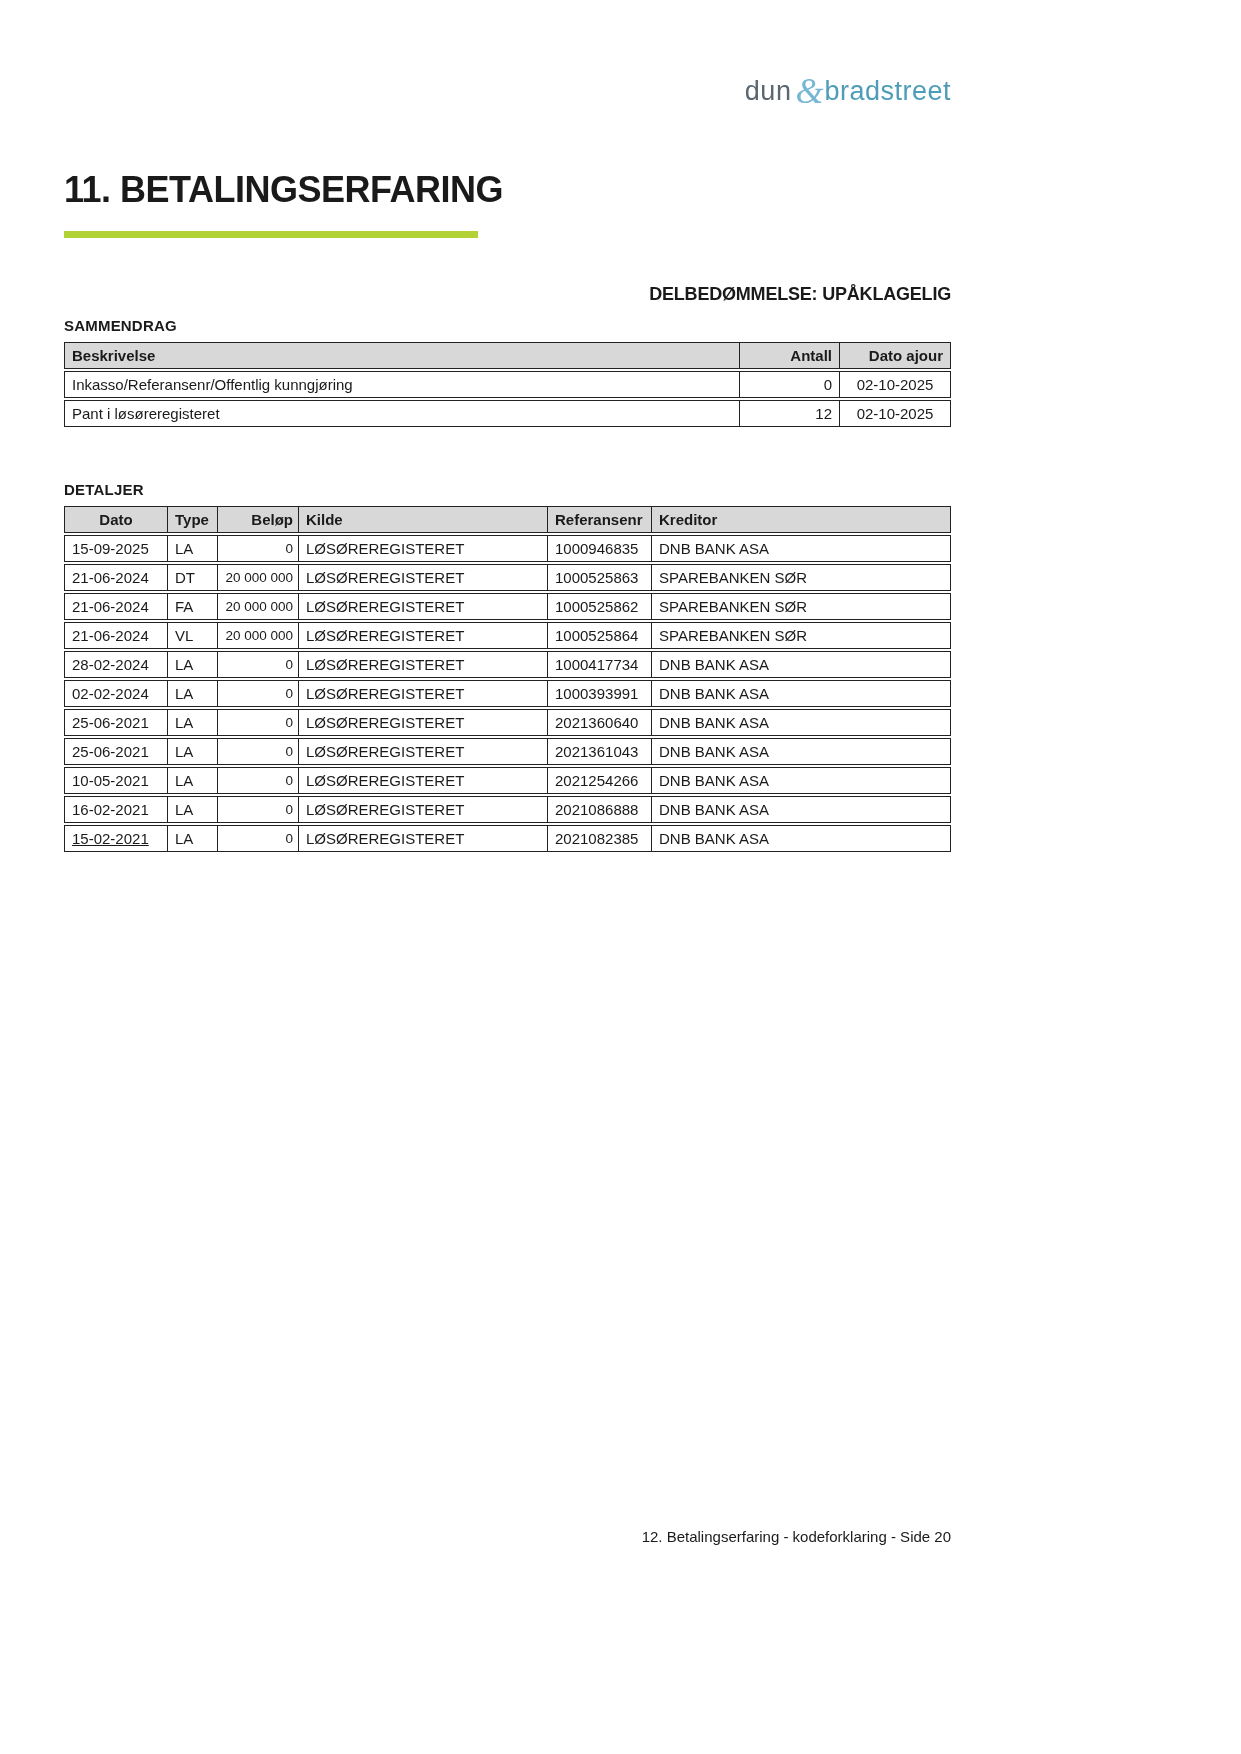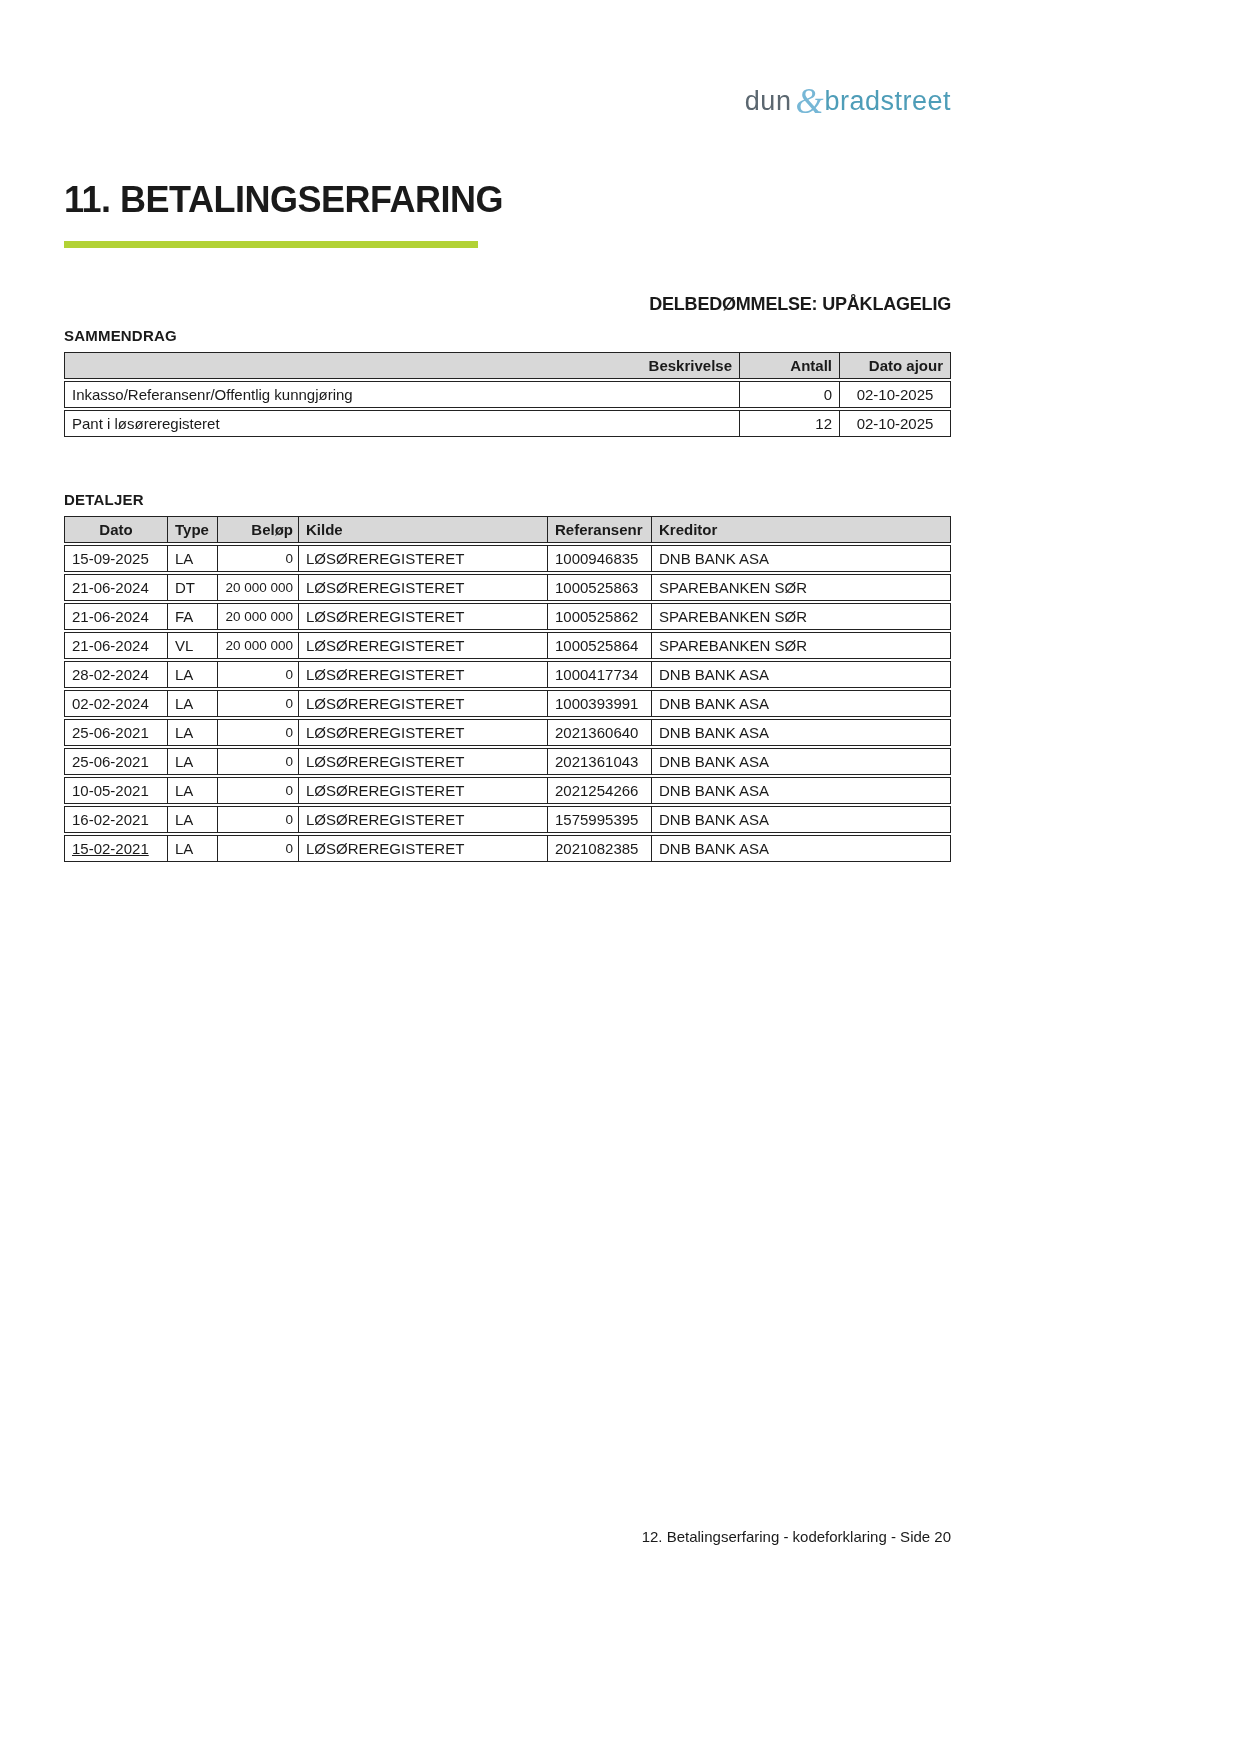"dun &bradstreet" .content { top: 10px -> 0 }
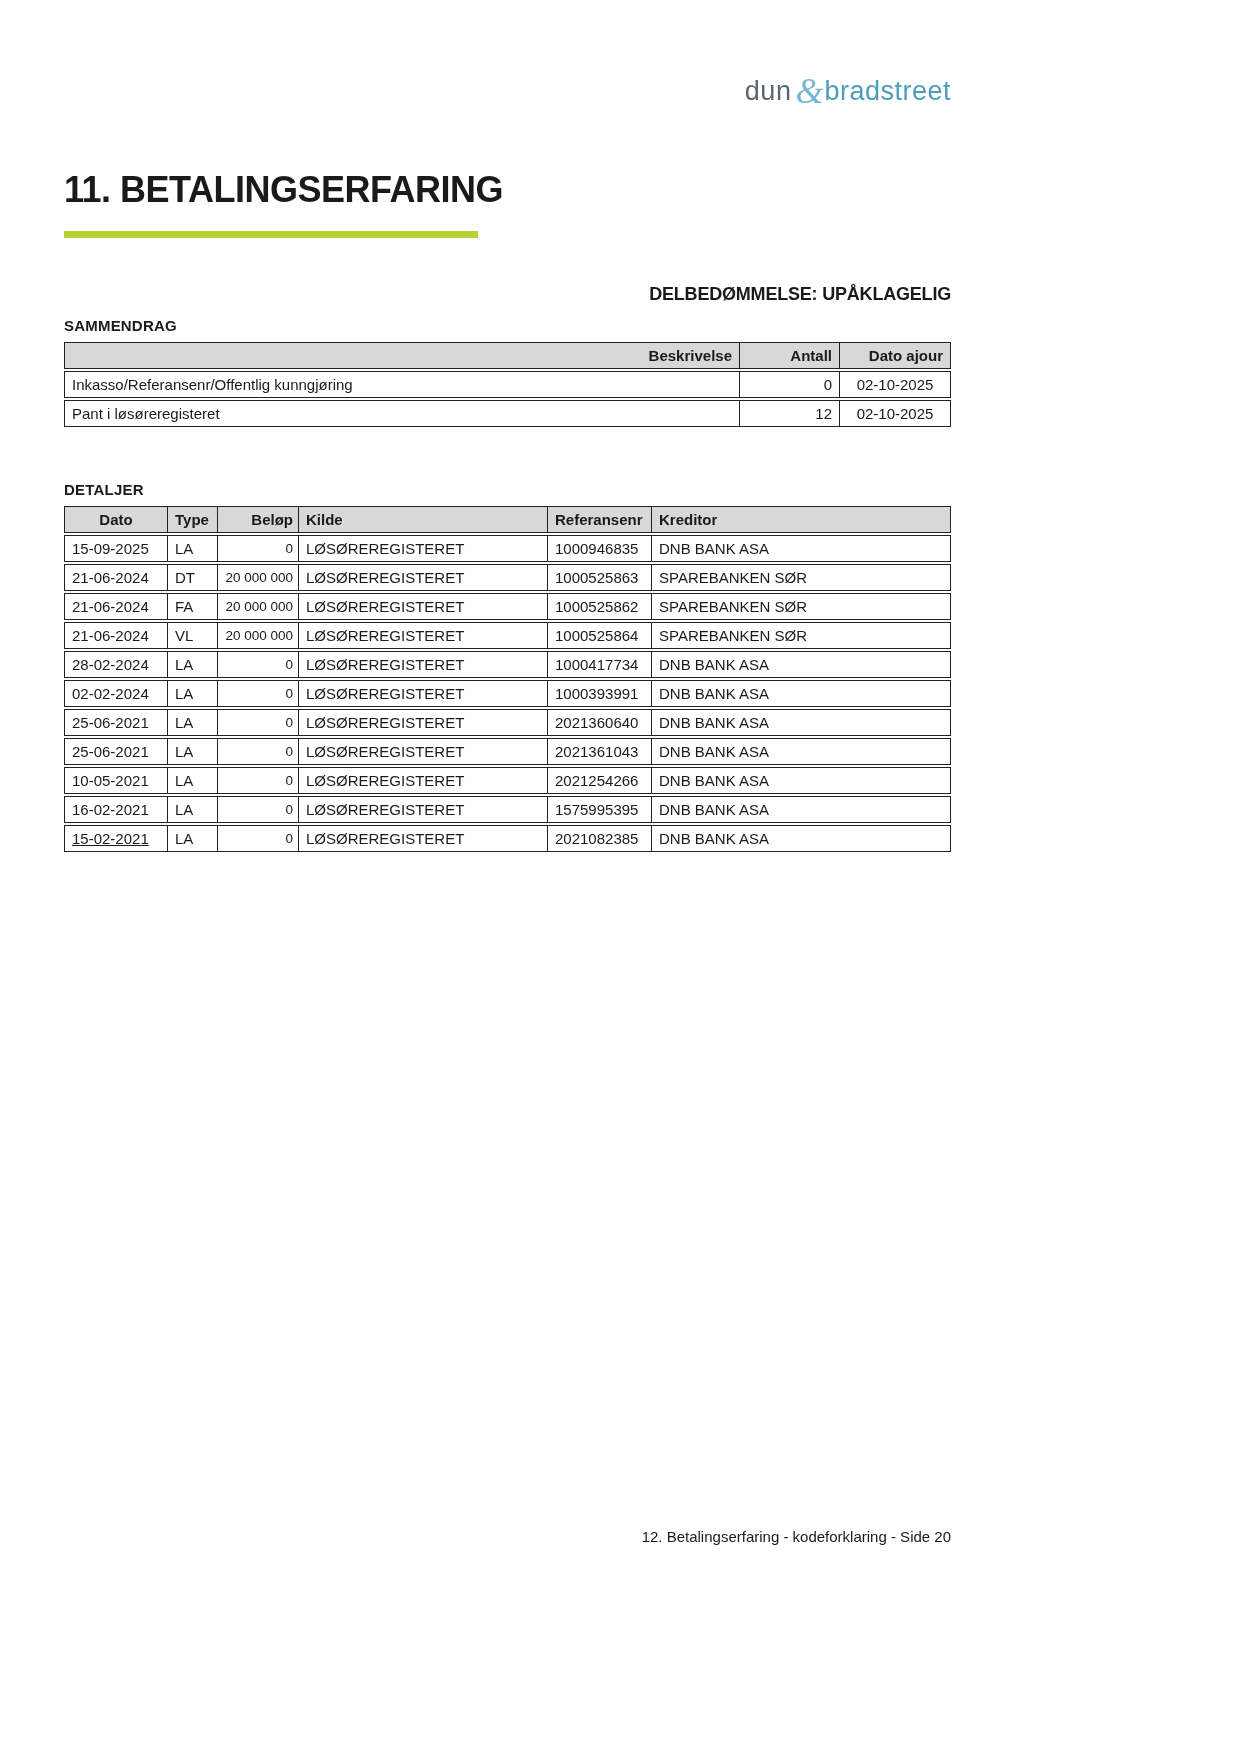"Beskrivelse" th { text-align: right -> left }
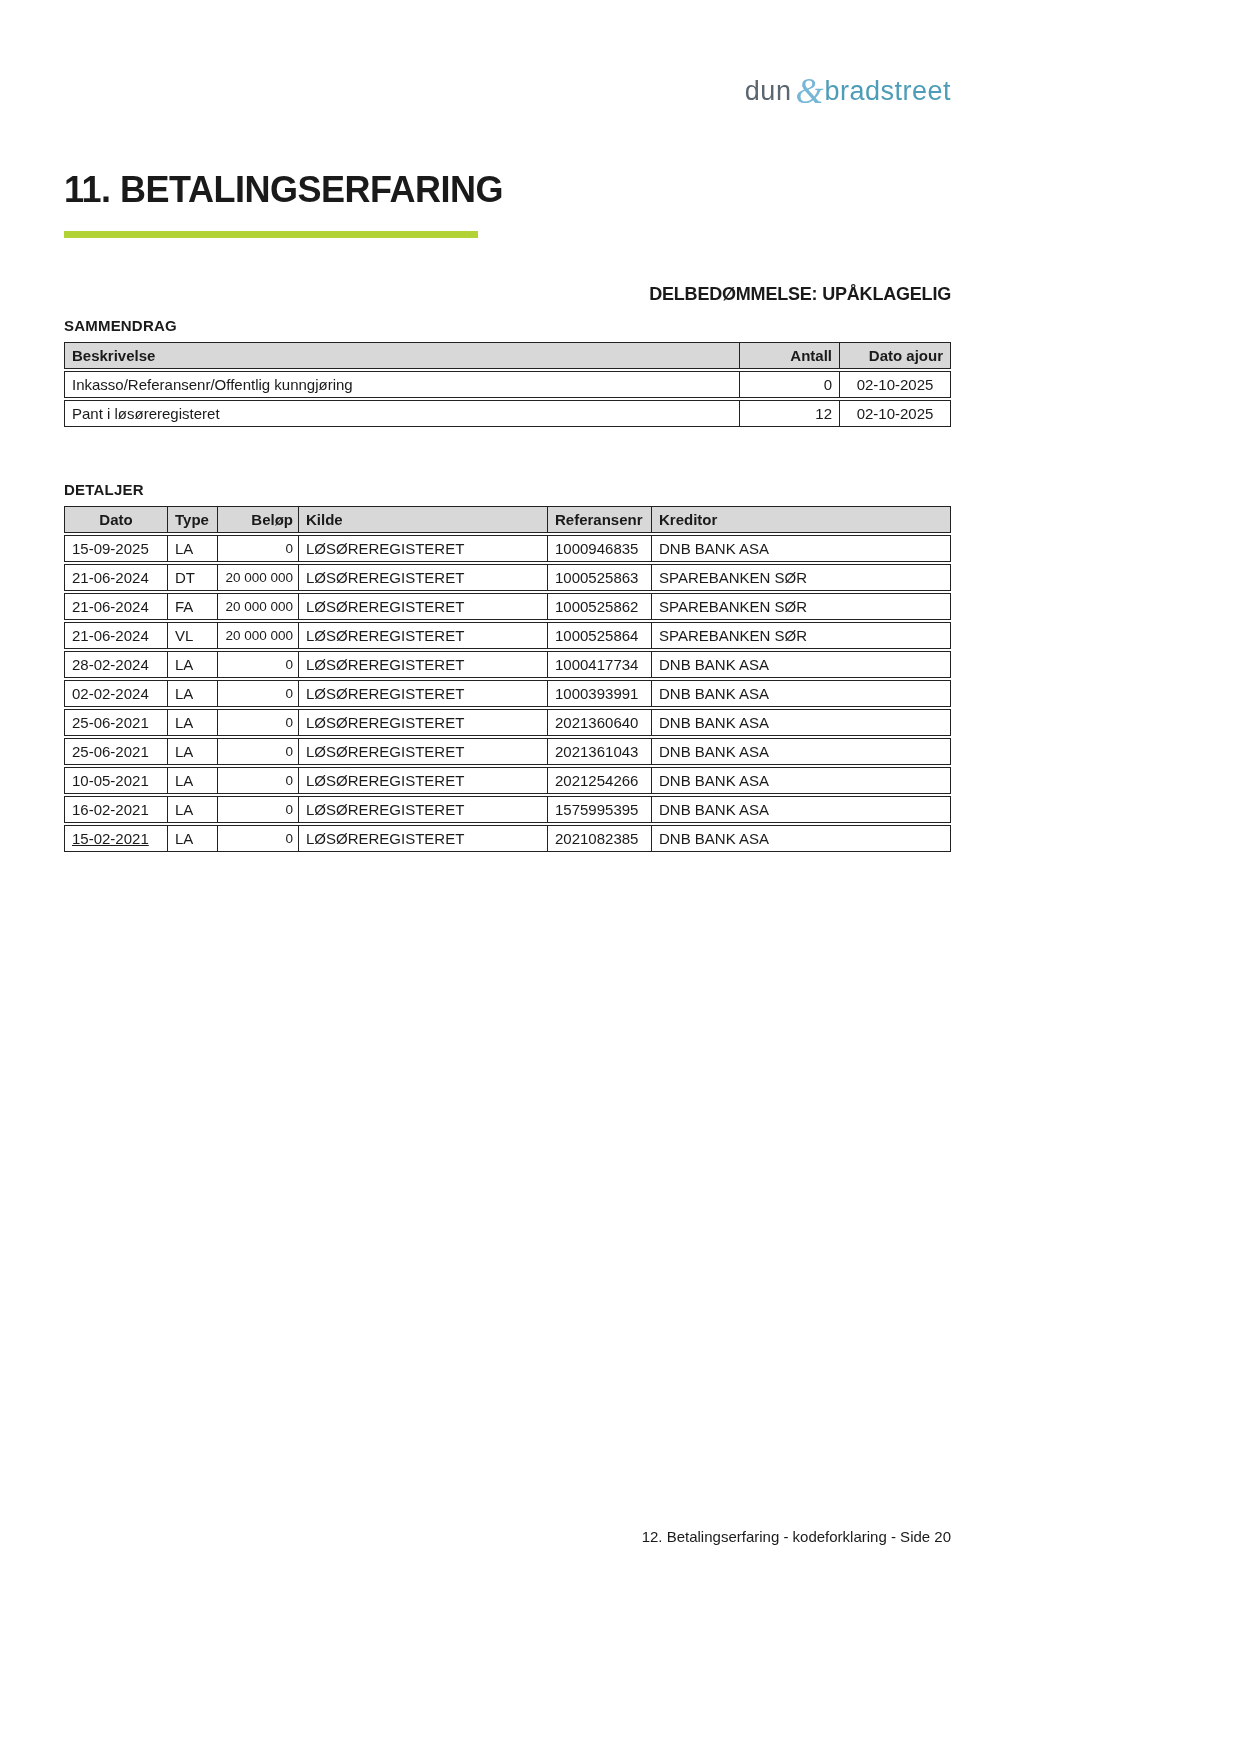"1575995395" td { text: 1575995395 -> 2021086888 }
